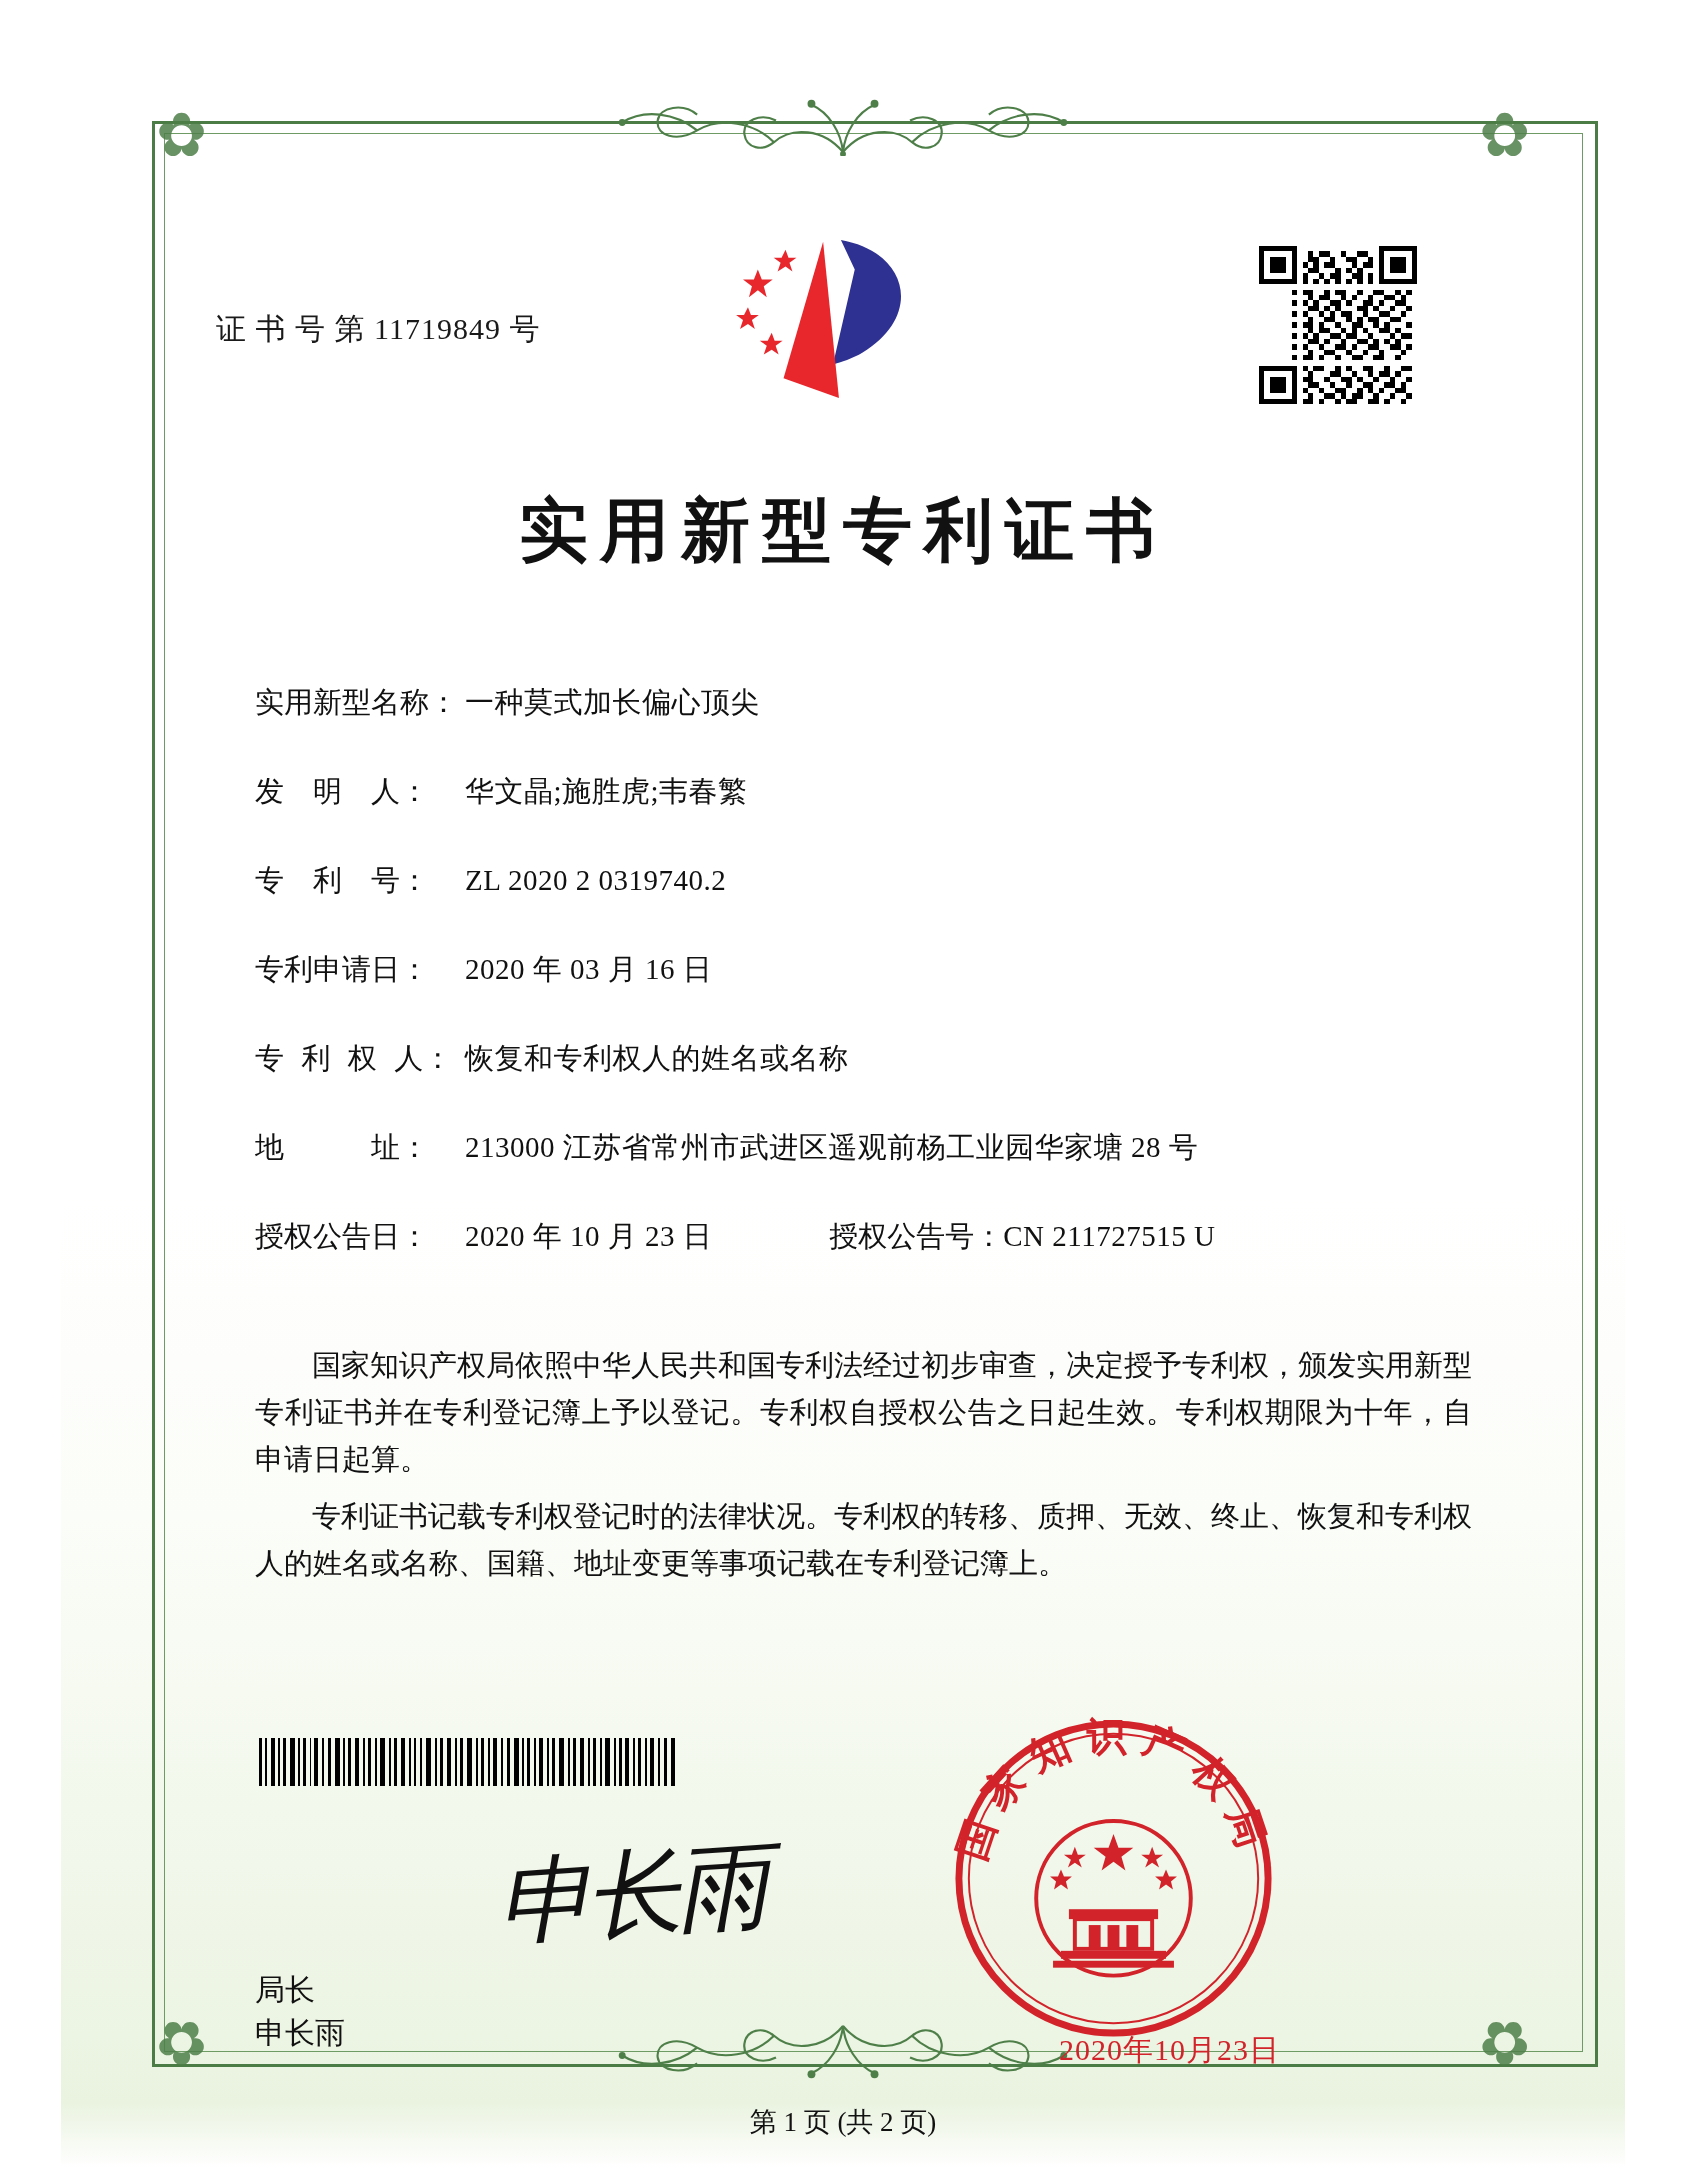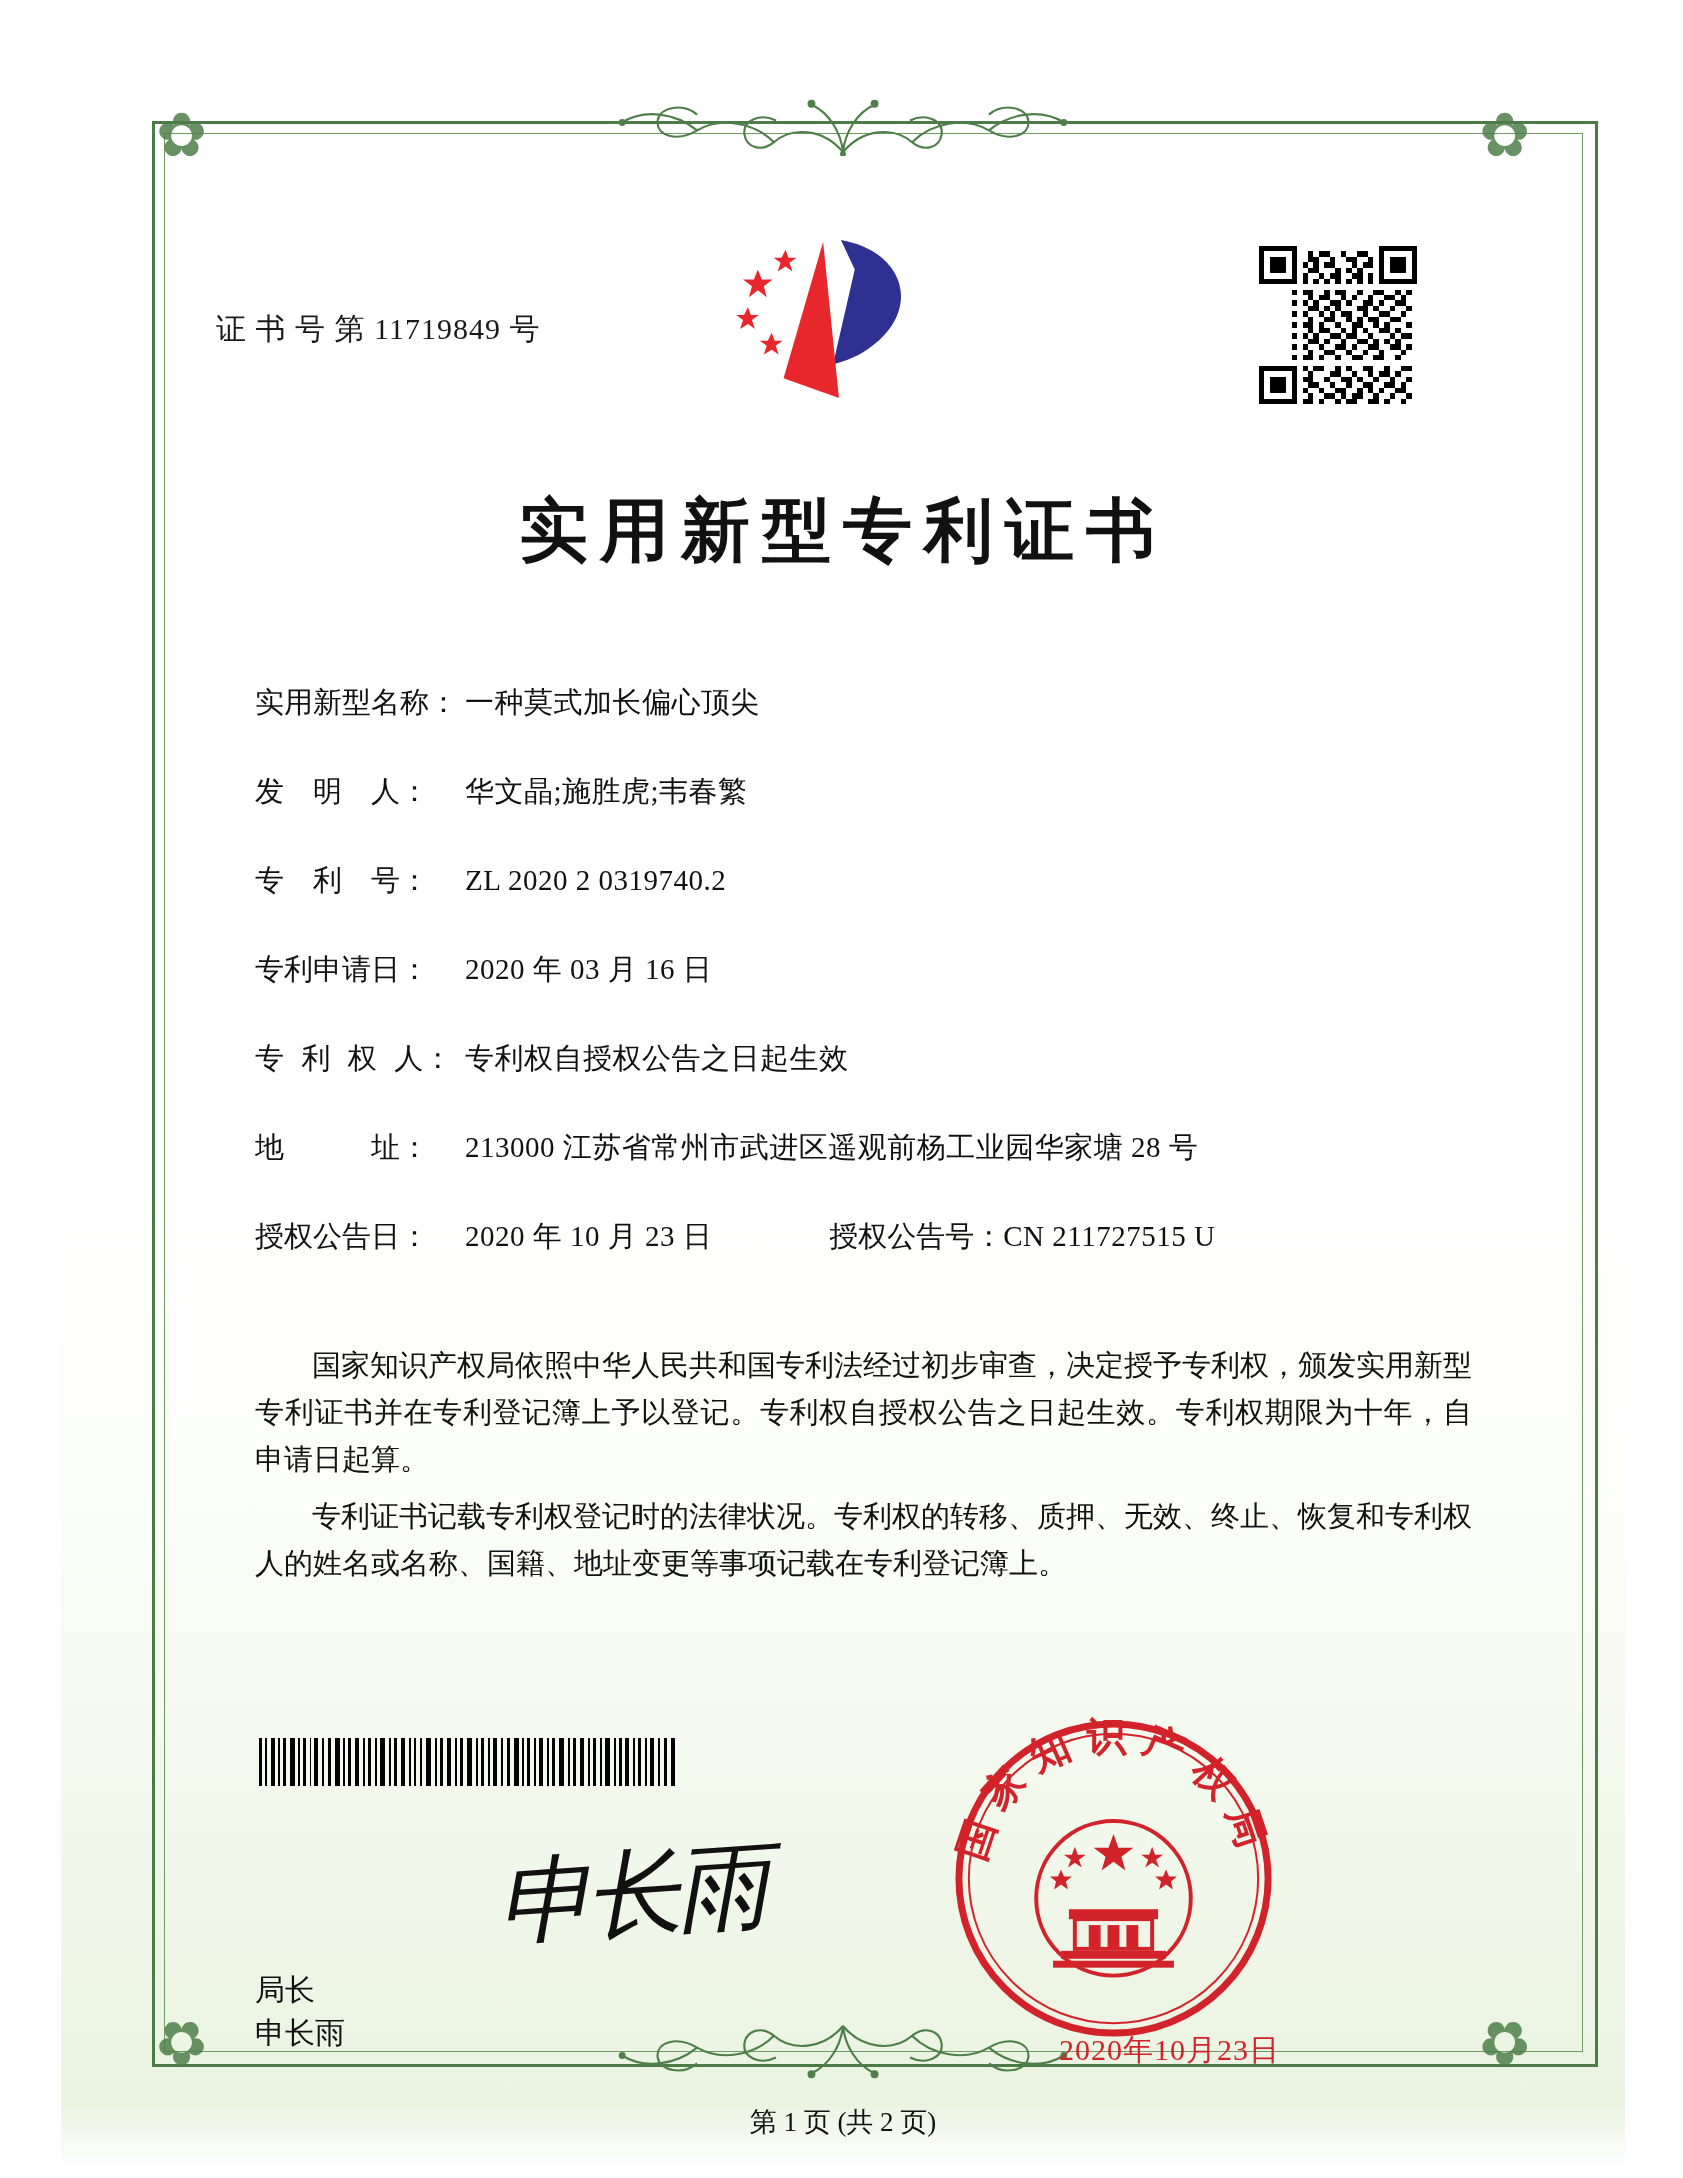"专利权自授权公告之日起生效" span.field-value { text: 专利权自授权公告之日起生效 -> 恢复和专利权人的姓名或名称 }
